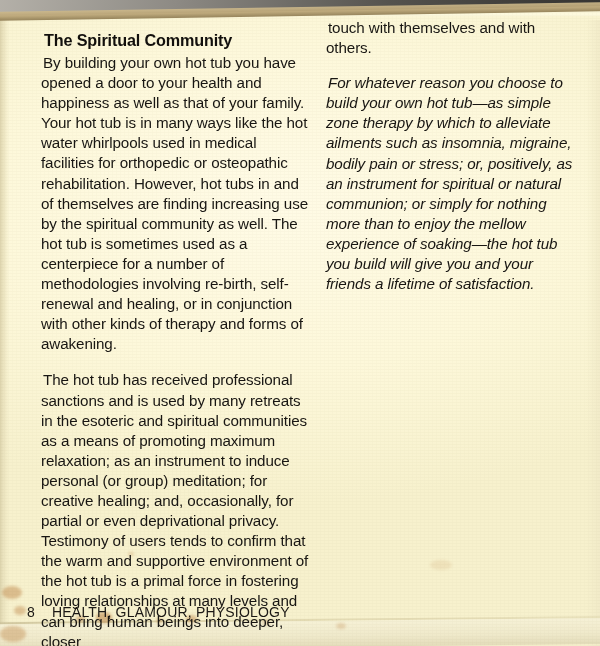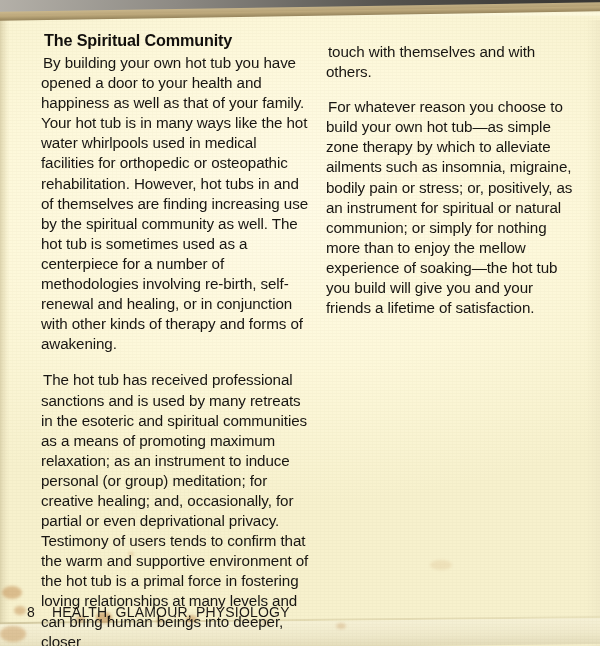"touch with themselves and with" .col-right { top: 42px -> 18px }
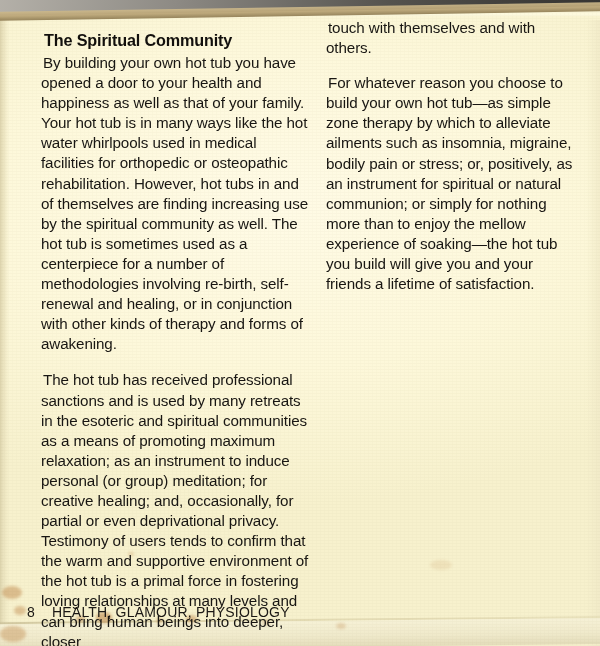"For whatever reason you choose" .col-right p.para + p.para { font-style: none -> italic }
